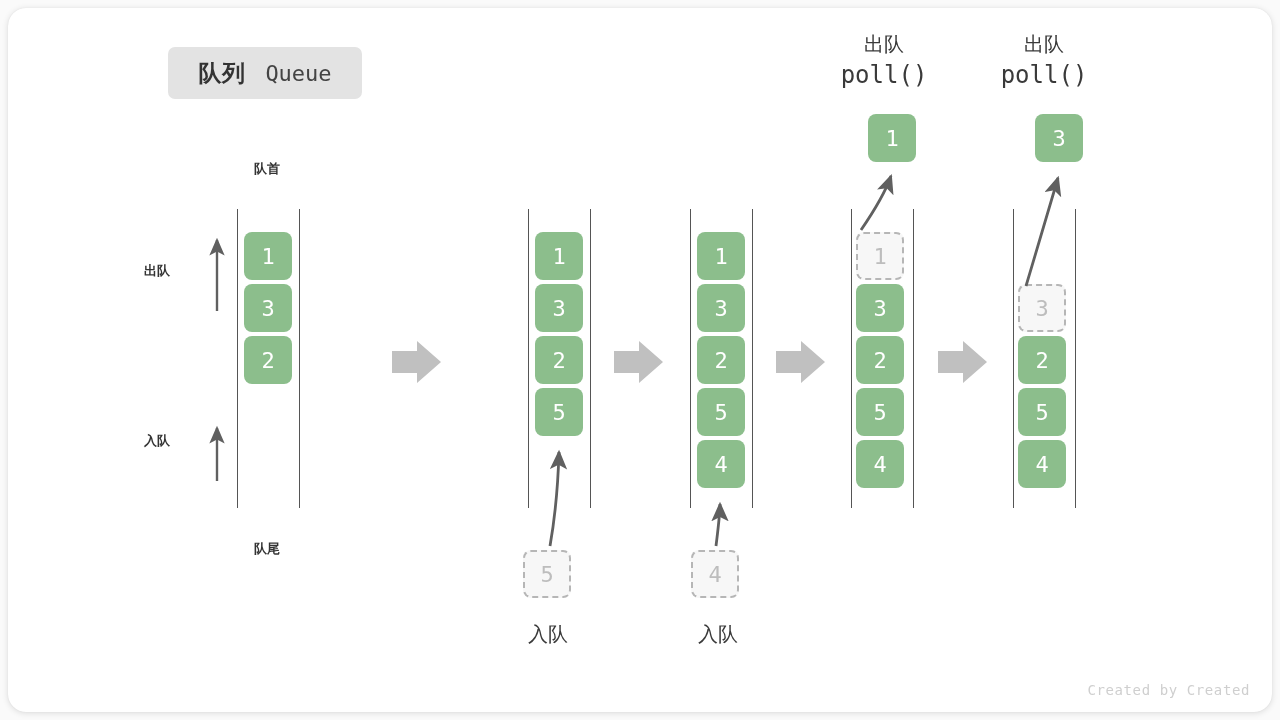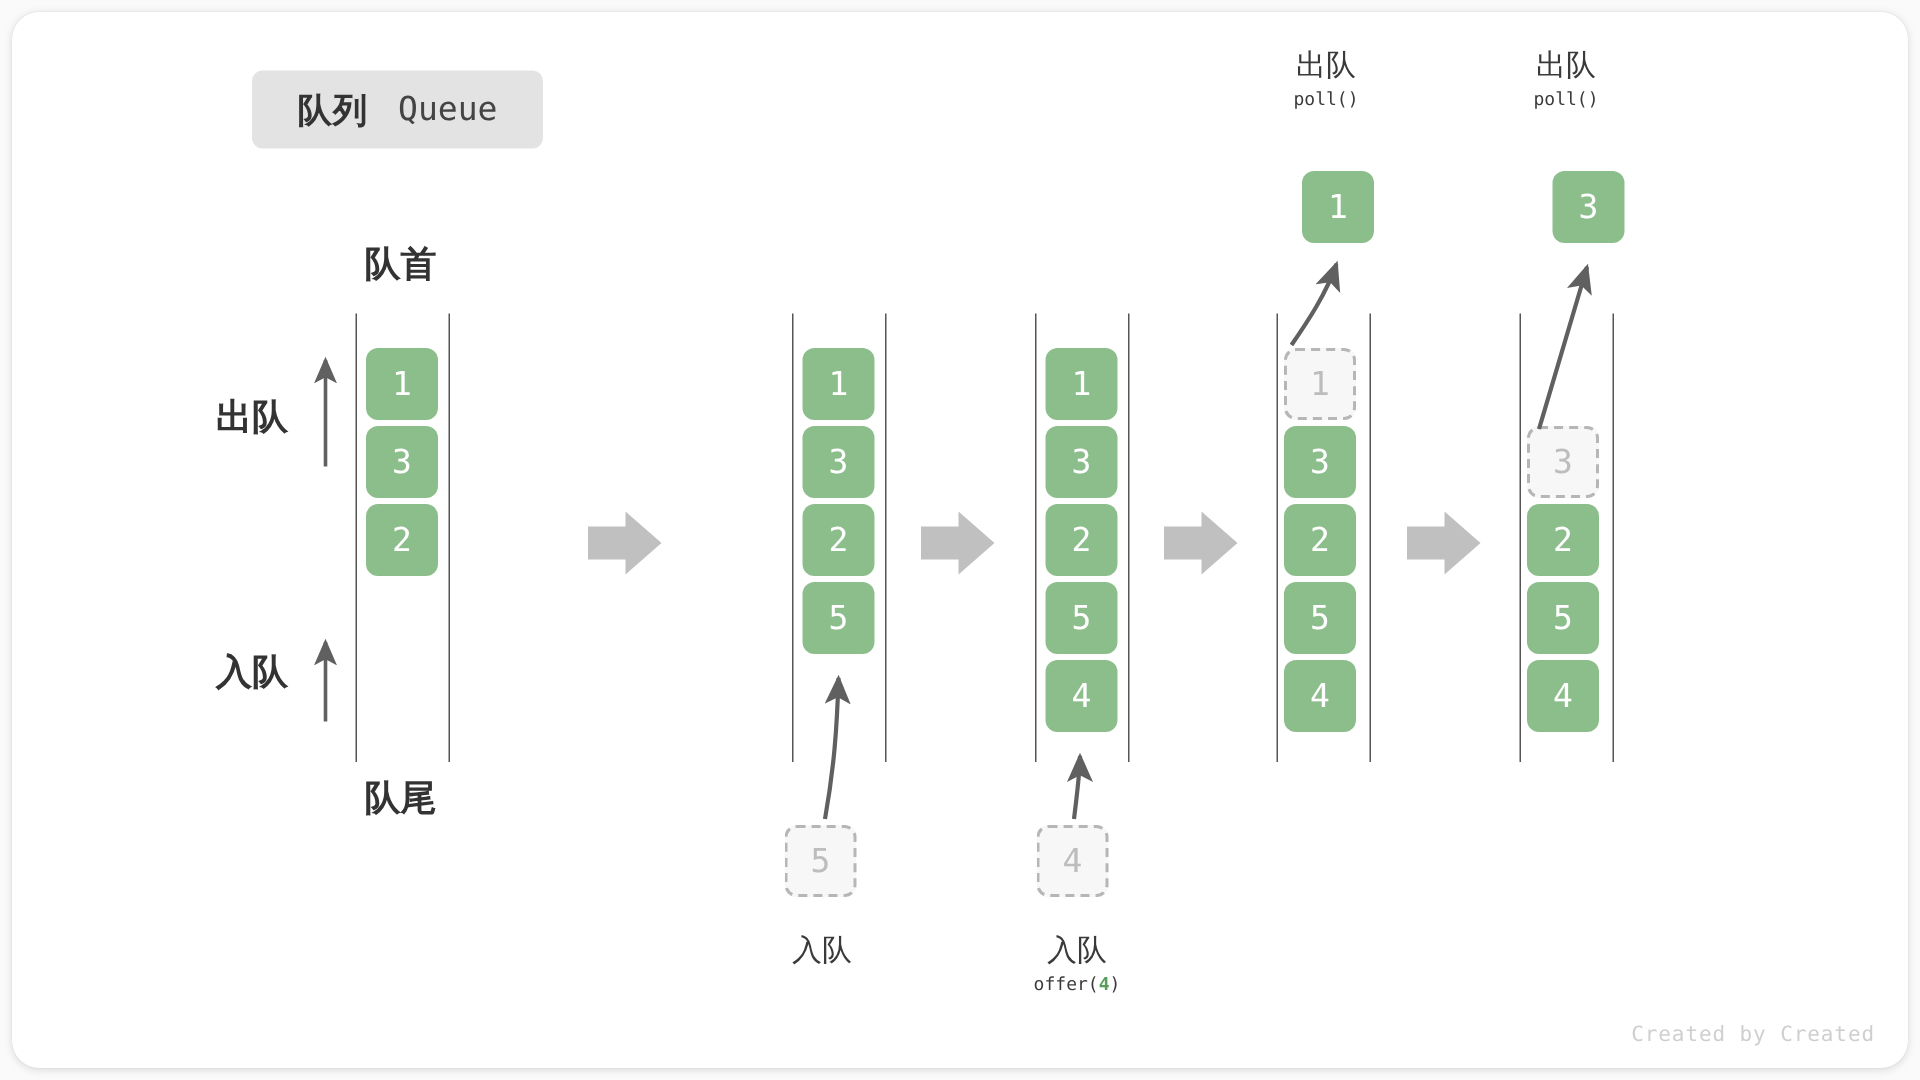"poll()" .op-label .mono { font-size: 12px -> 24px }
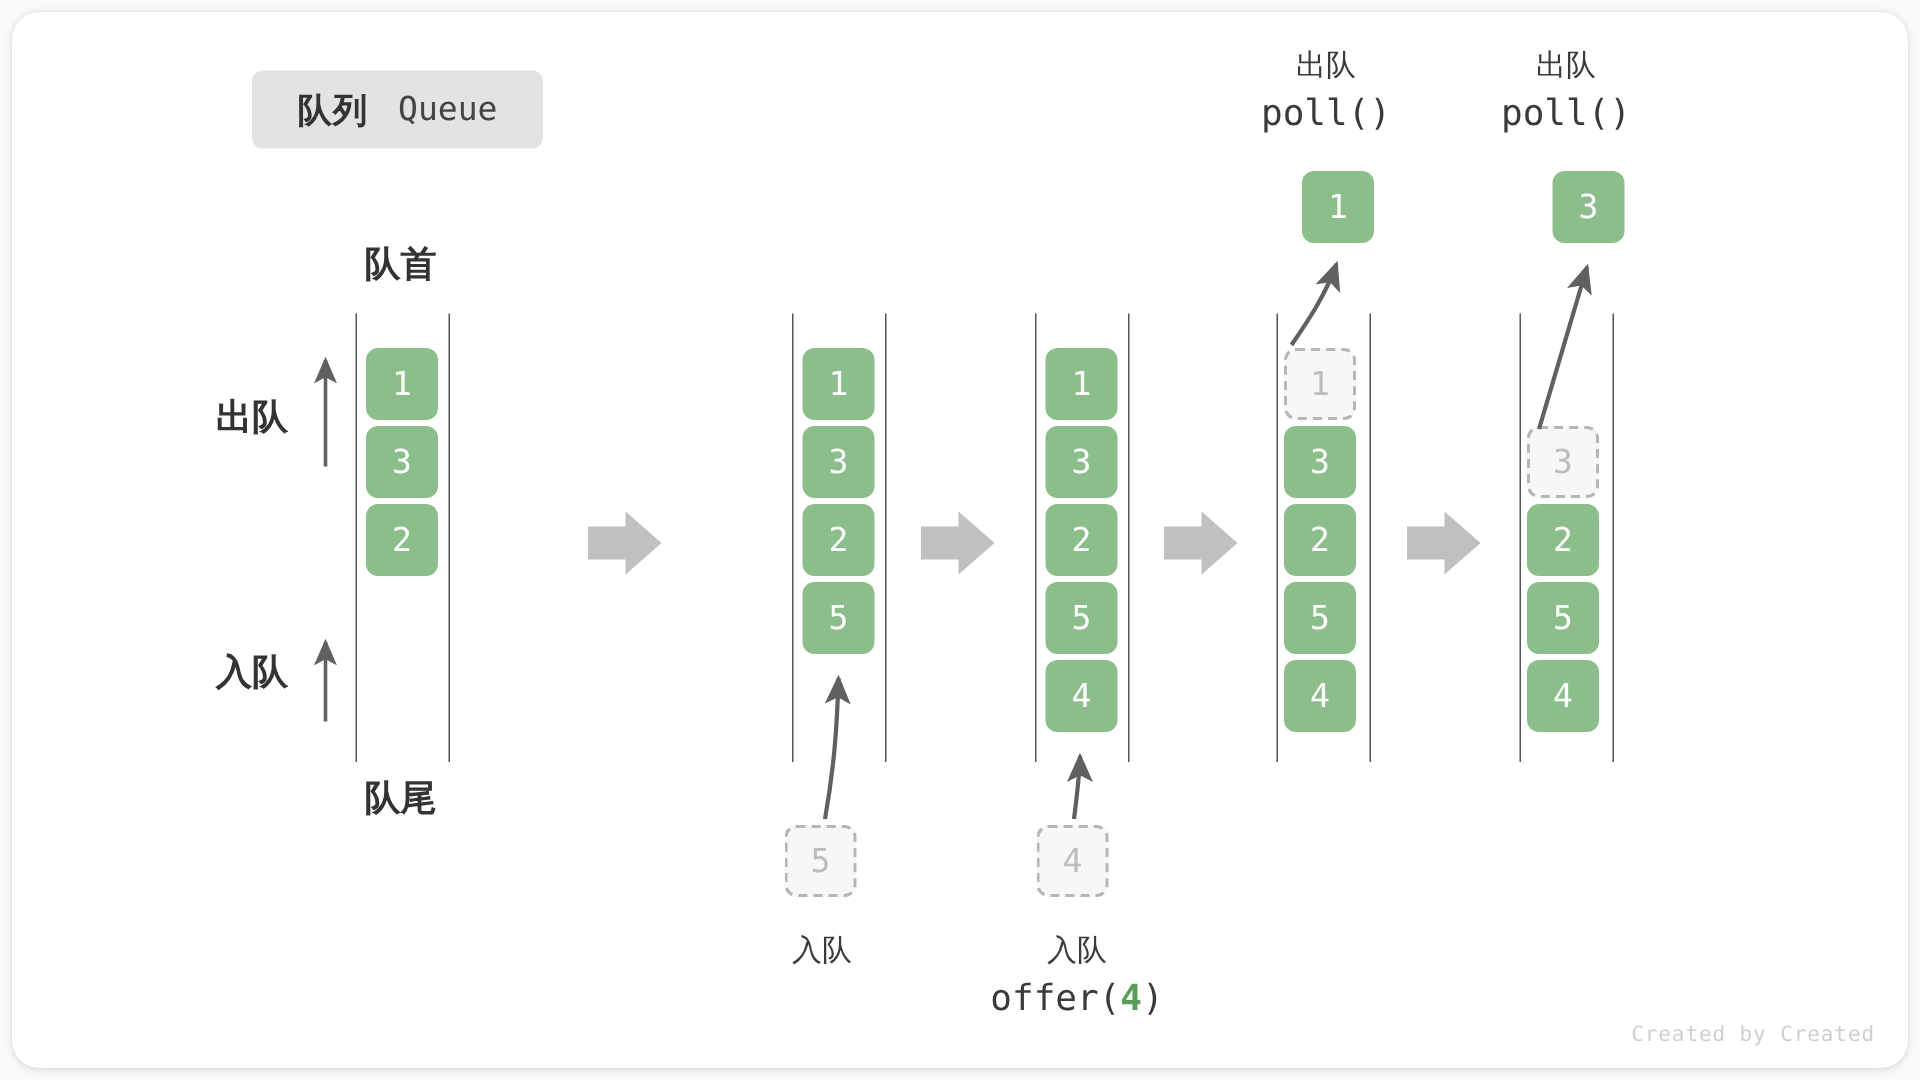"队首" .cn-bold { font-size: 24px -> 13px }
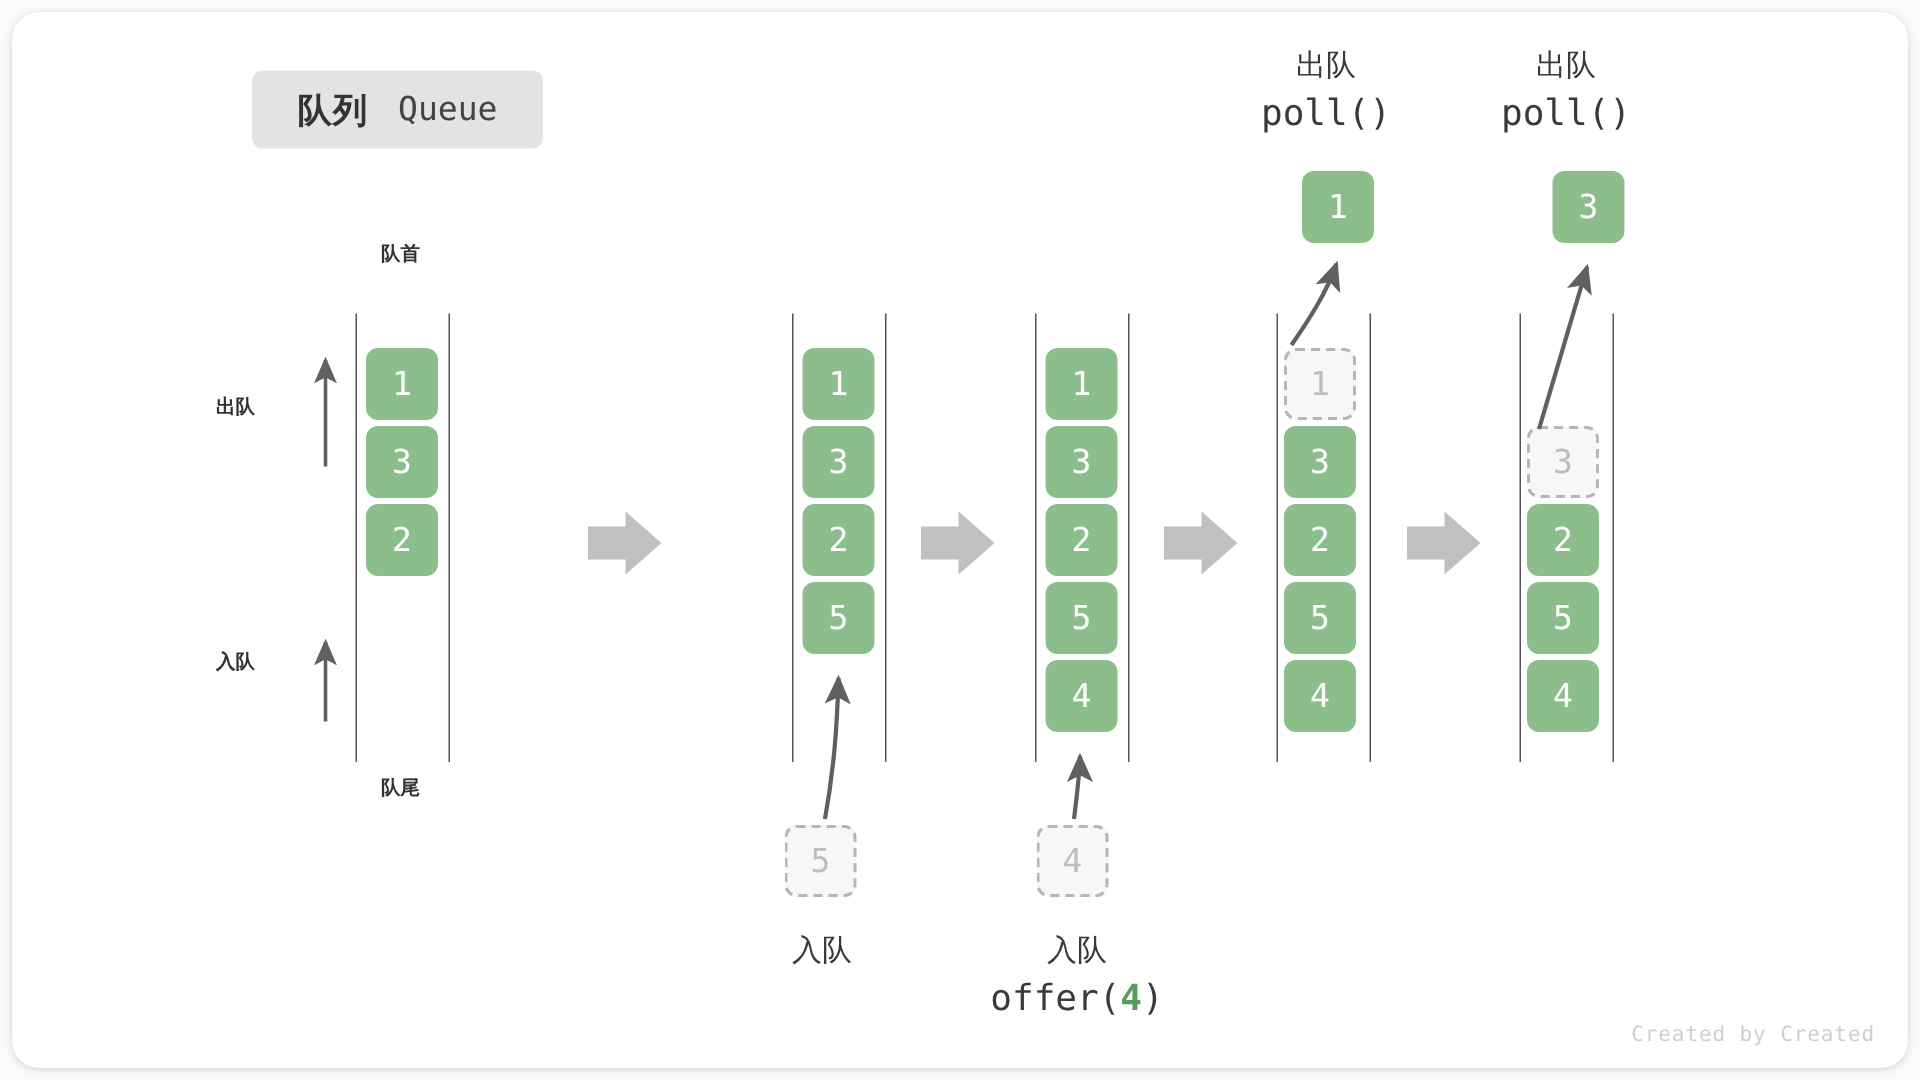"队尾" div.abs { top: 516px -> 540px }
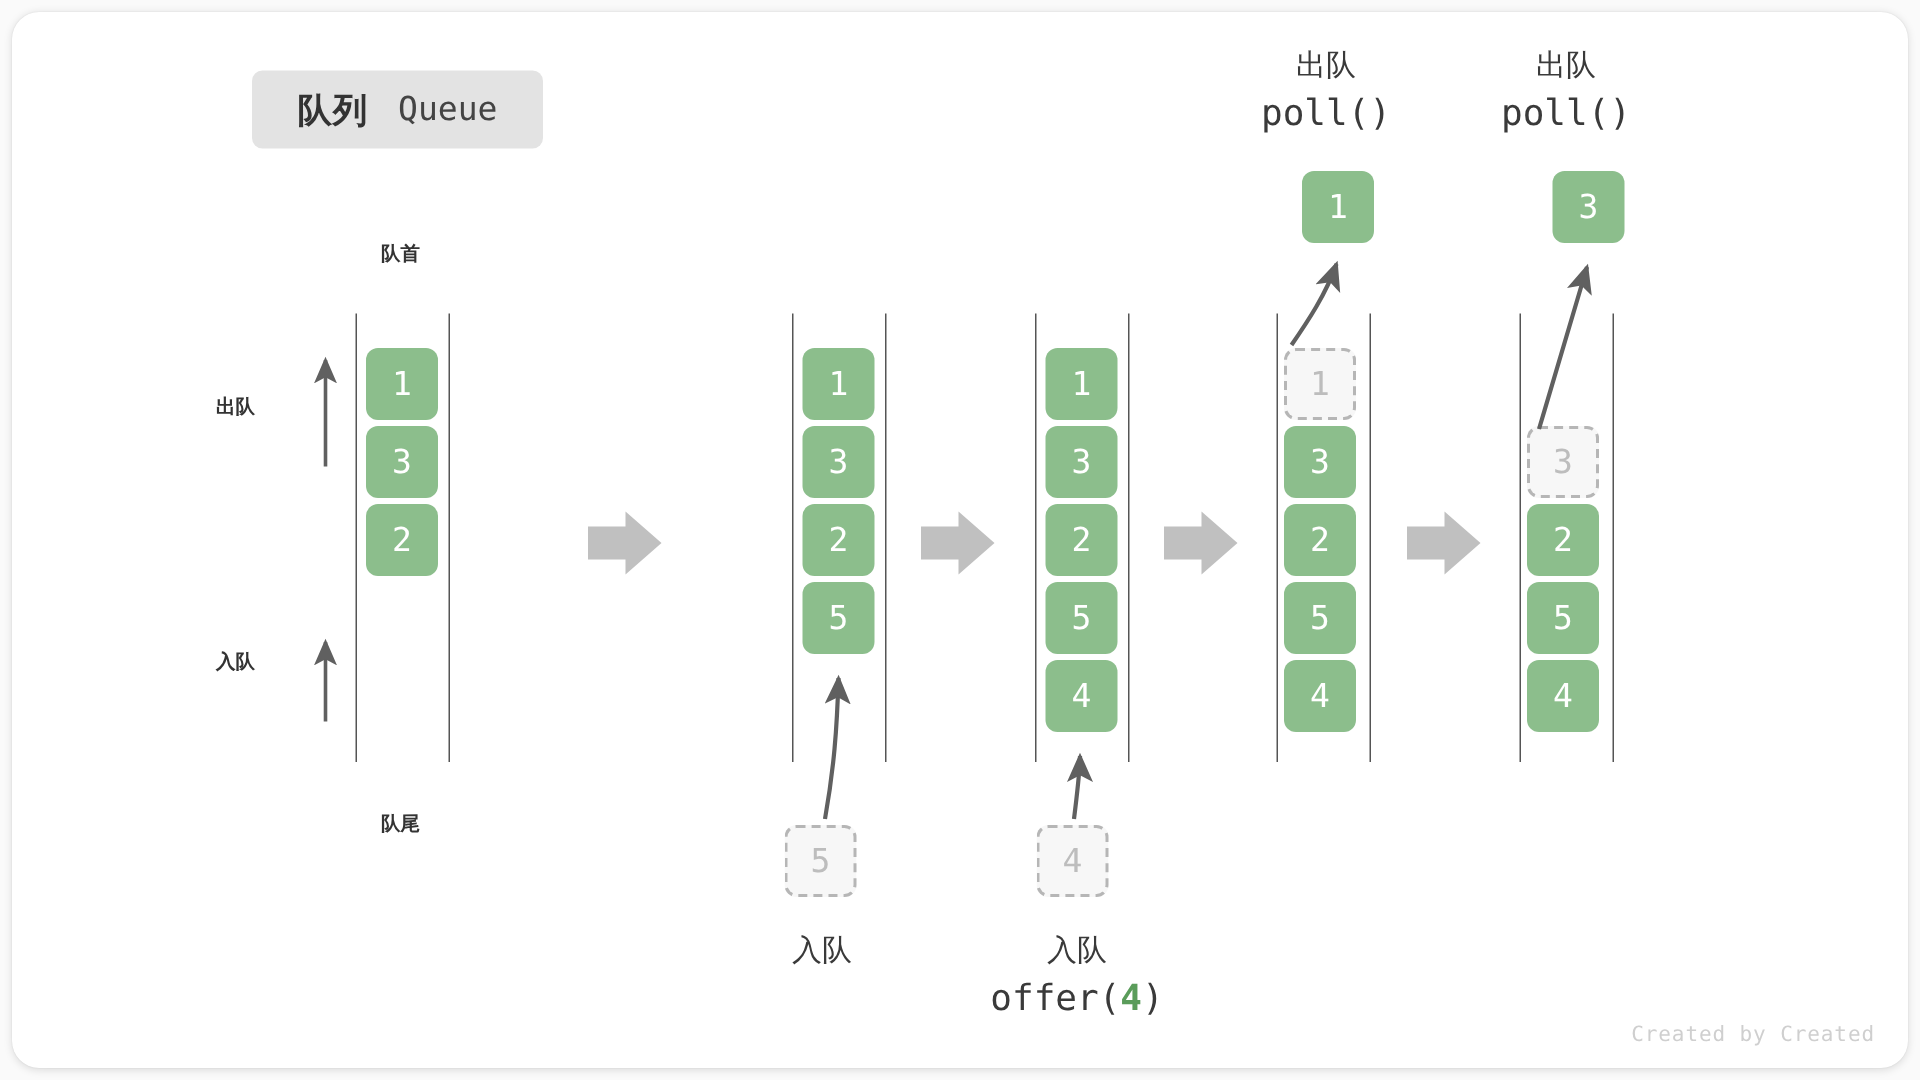"offer(4)" span.mono { html: <span><span>offer(</span><span>4</span><span>)</span></span> -> none }
